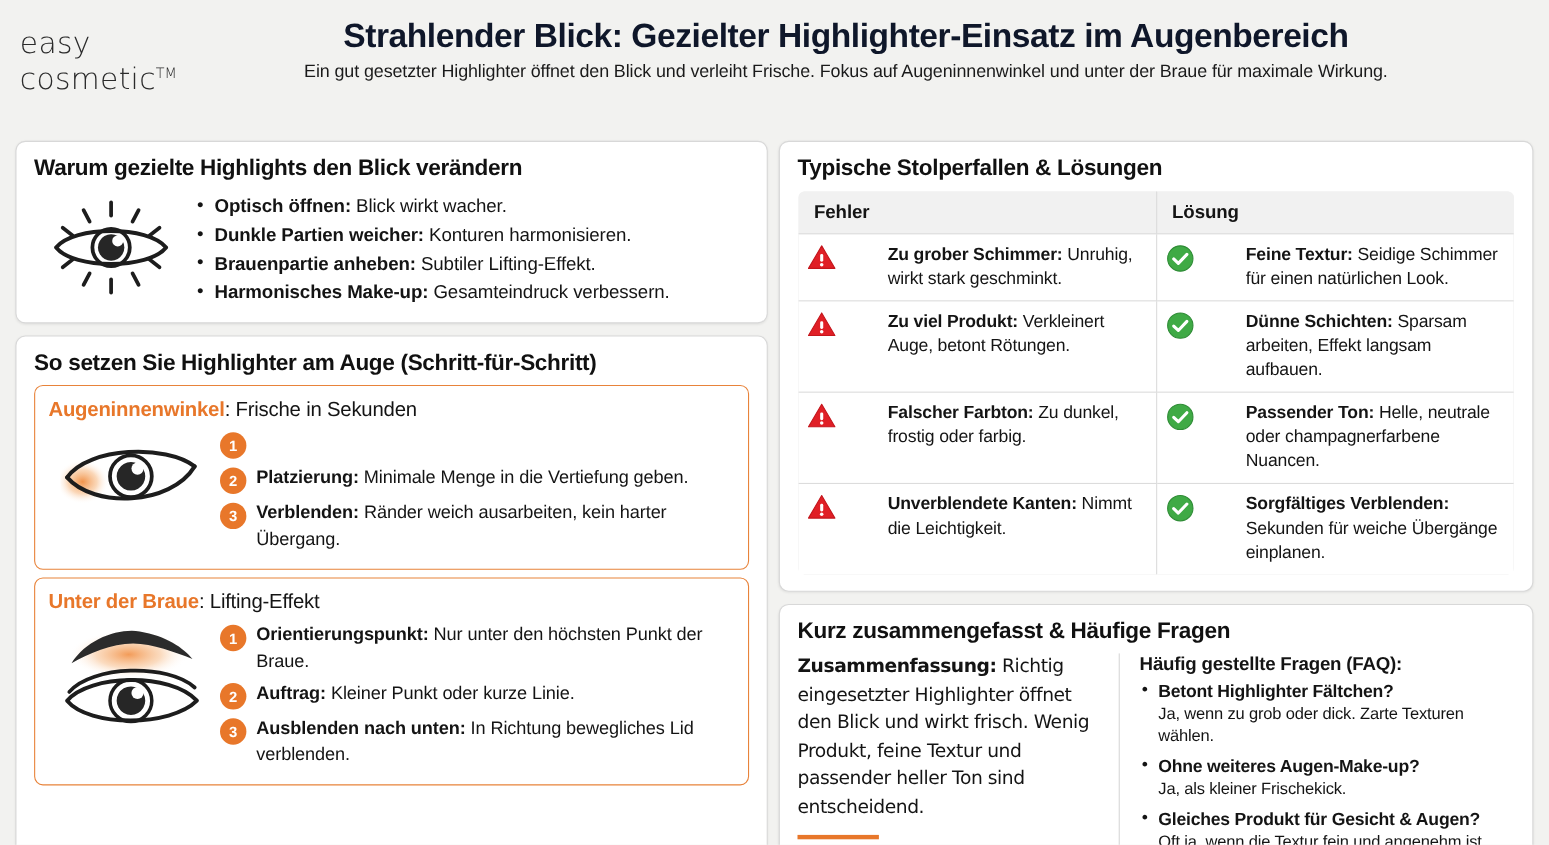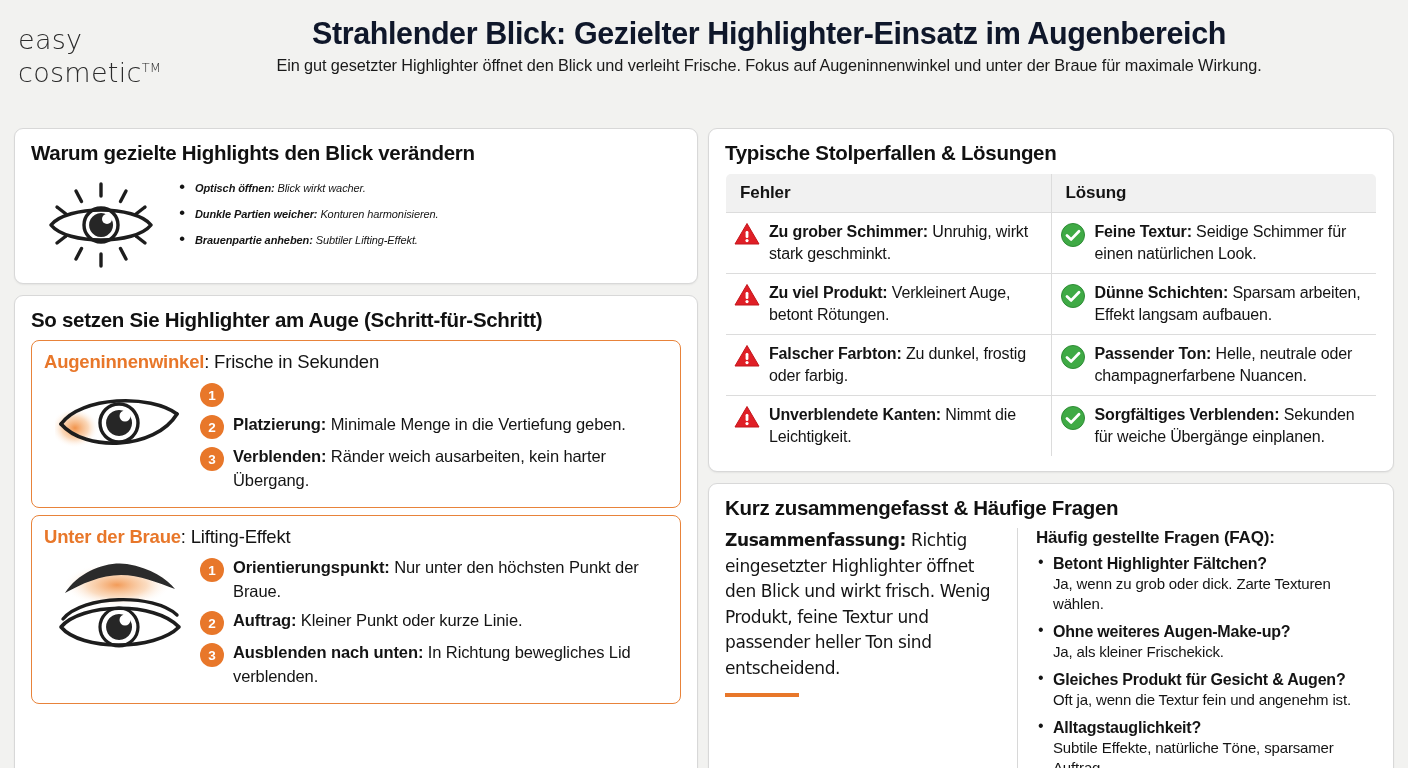"Optisch öffnen: Blick wirkt wacher." .why-list li { font-size: 11px -> 17px; font-style: italic -> none }
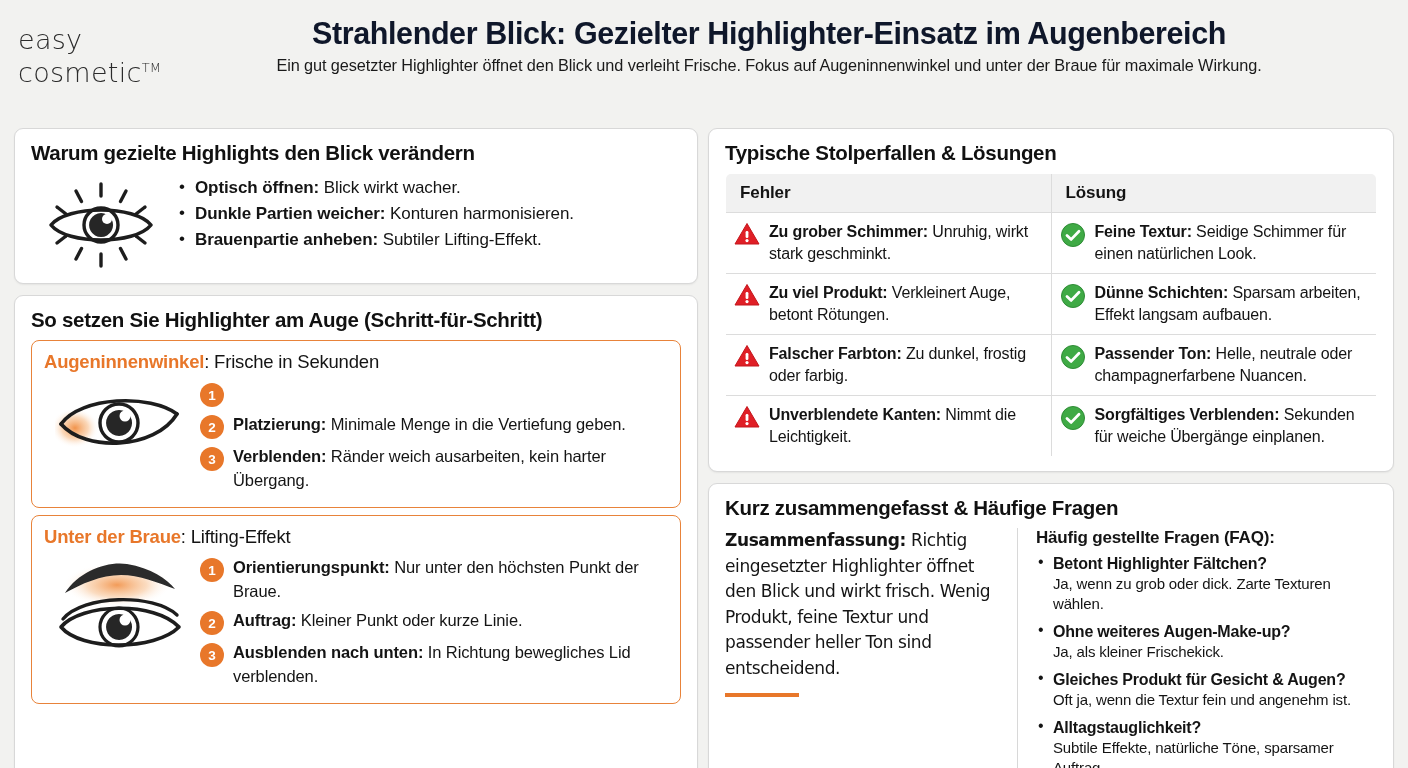"Zu grober Schimmer: Unruhig, wirkt" .cell-txt { margin-left: none -> 38px }
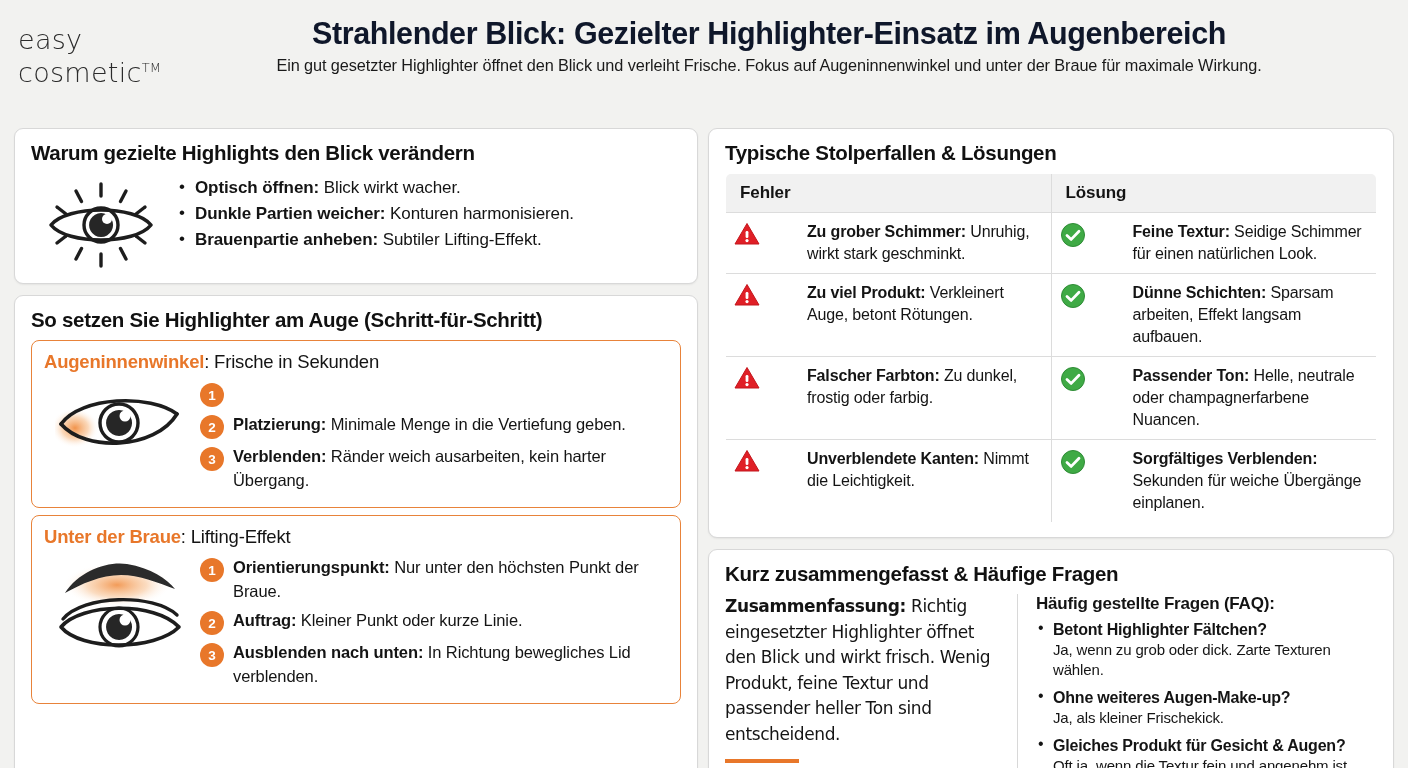"Harmonisches Make-up: Gesamteindruck" li { html: none -> <li><b>Harmonisches Make-up:</b><span> Gesamteindruck verbessern.</span></li> }
